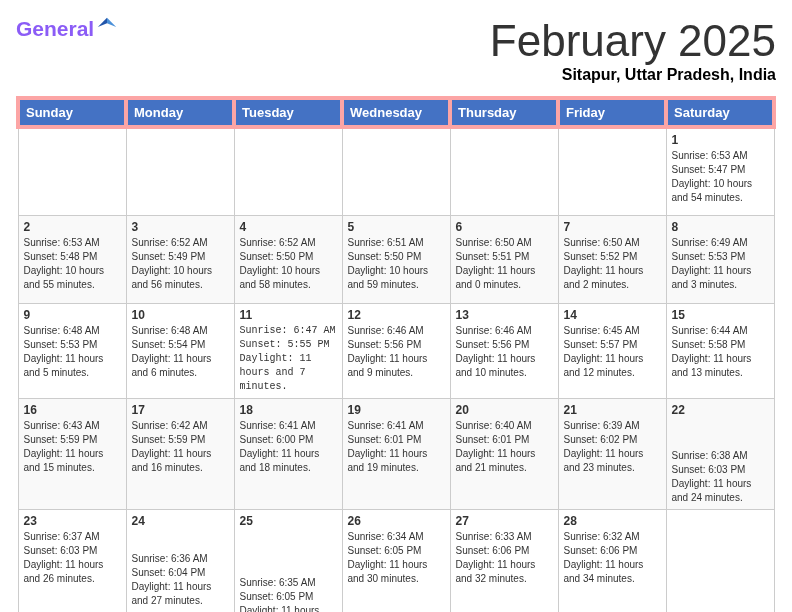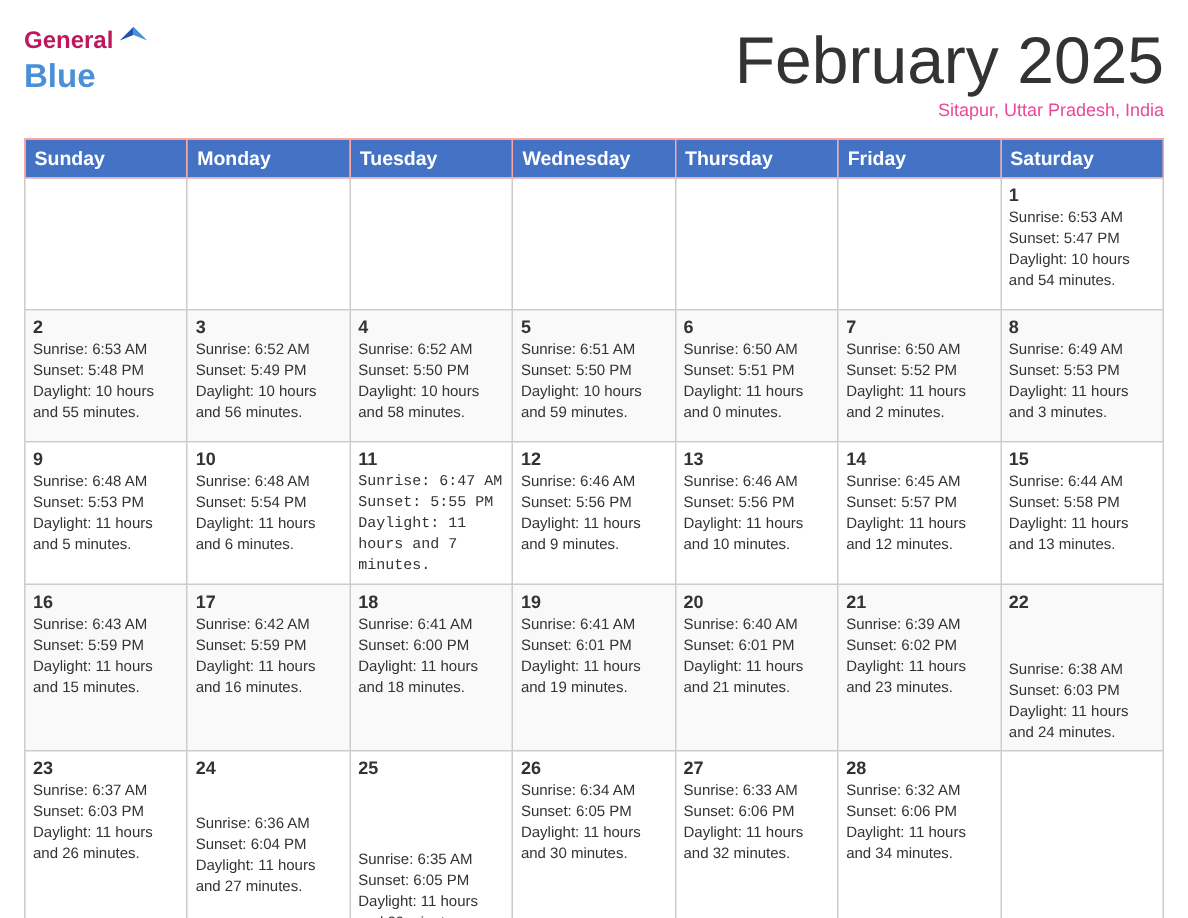"General" .logo-text-general { color: #be185d -> #8b5cf6; font-size: 16px -> 21px }
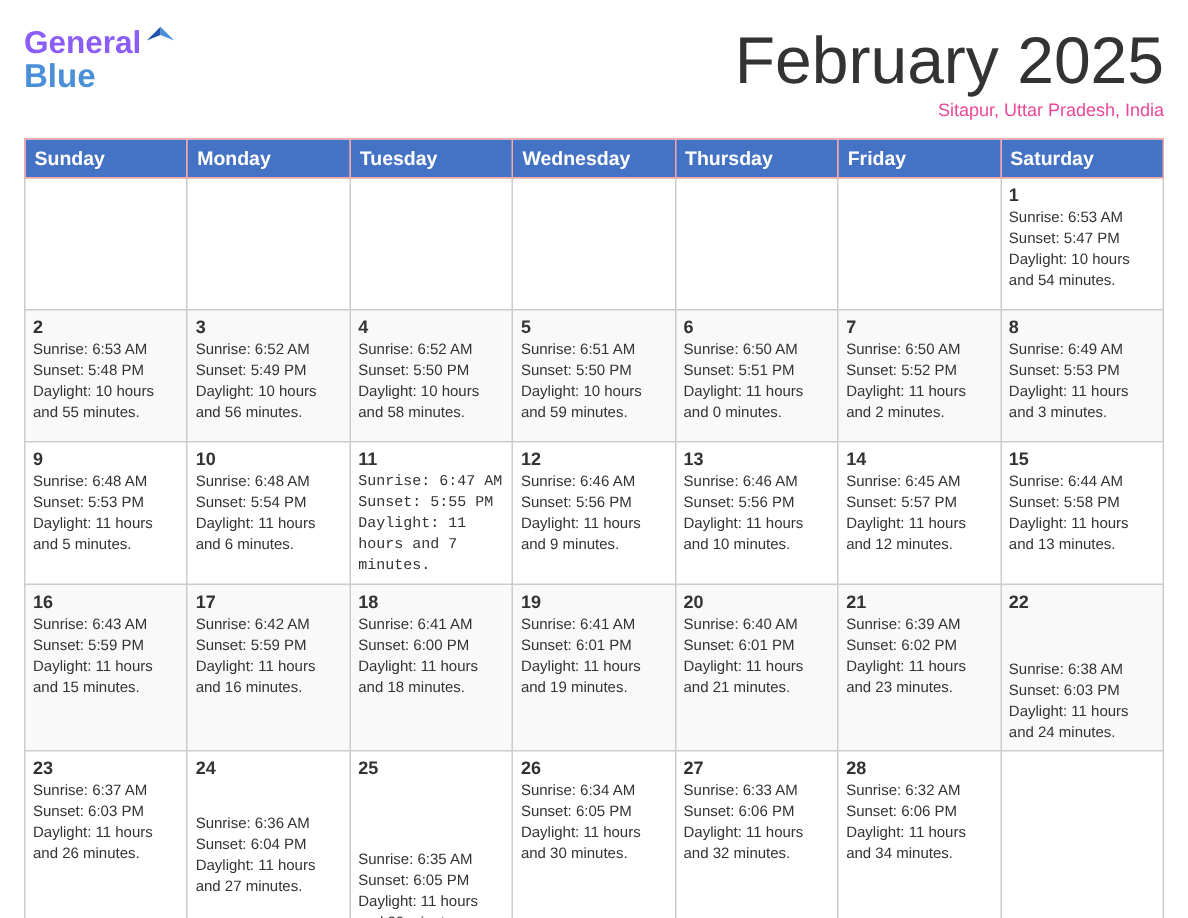"Blue" div { html: <div> <span>Blue</span> </div> -> none }
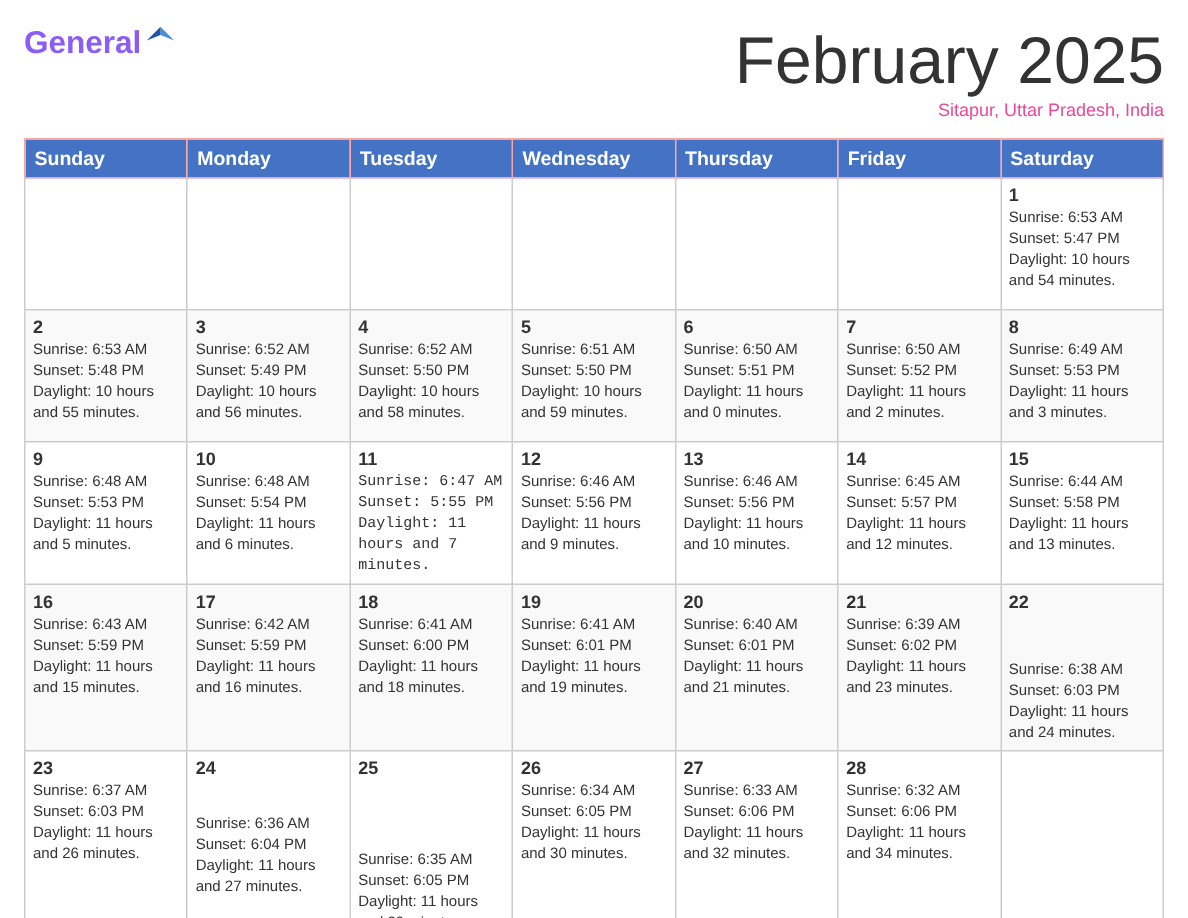"Sitapur, Uttar Pradesh, India" .subtitle { color: #ec4899 -> #000000; font-size: 12px -> 16px; font-weight: normal -> bold }
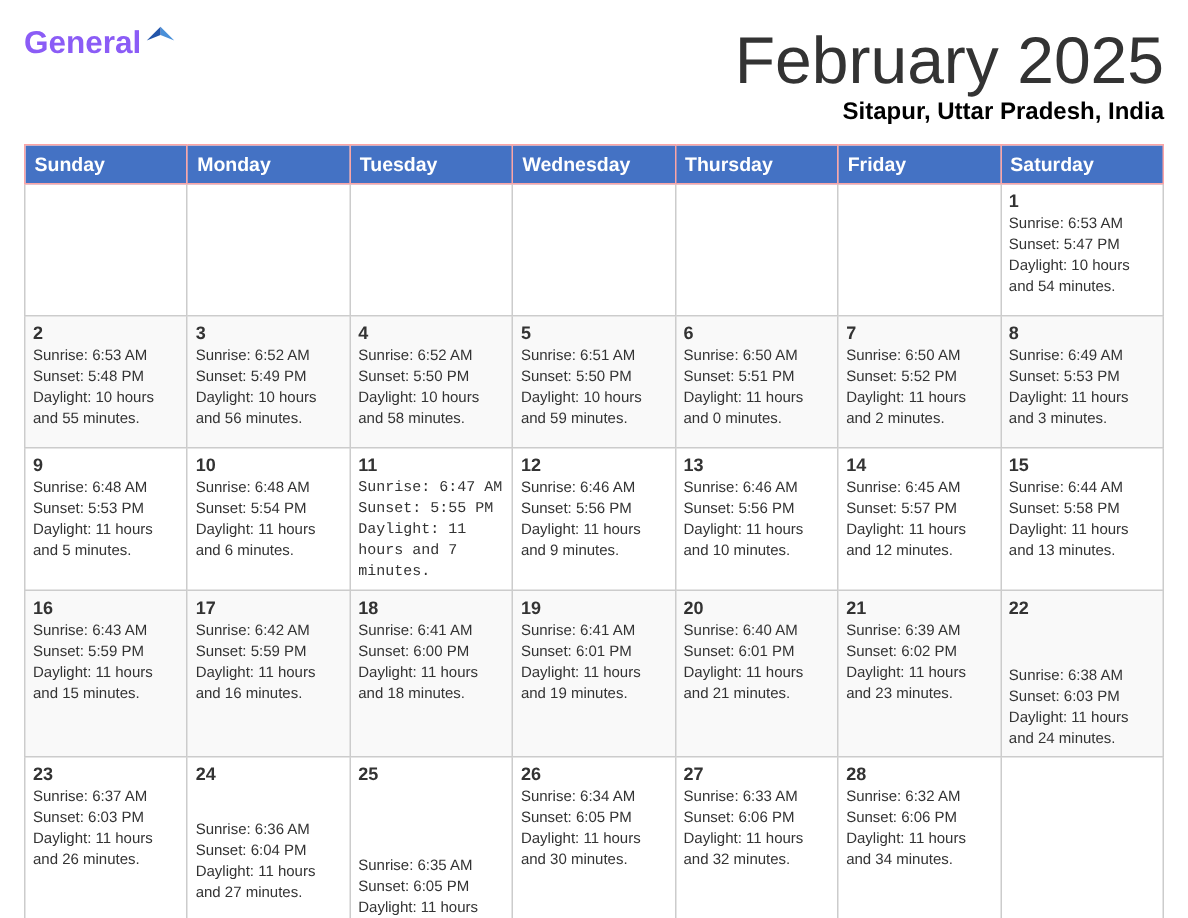"Sunday" .calendar th { border: 1px solid #fca5a5 -> 4px solid #fca5a5 }
